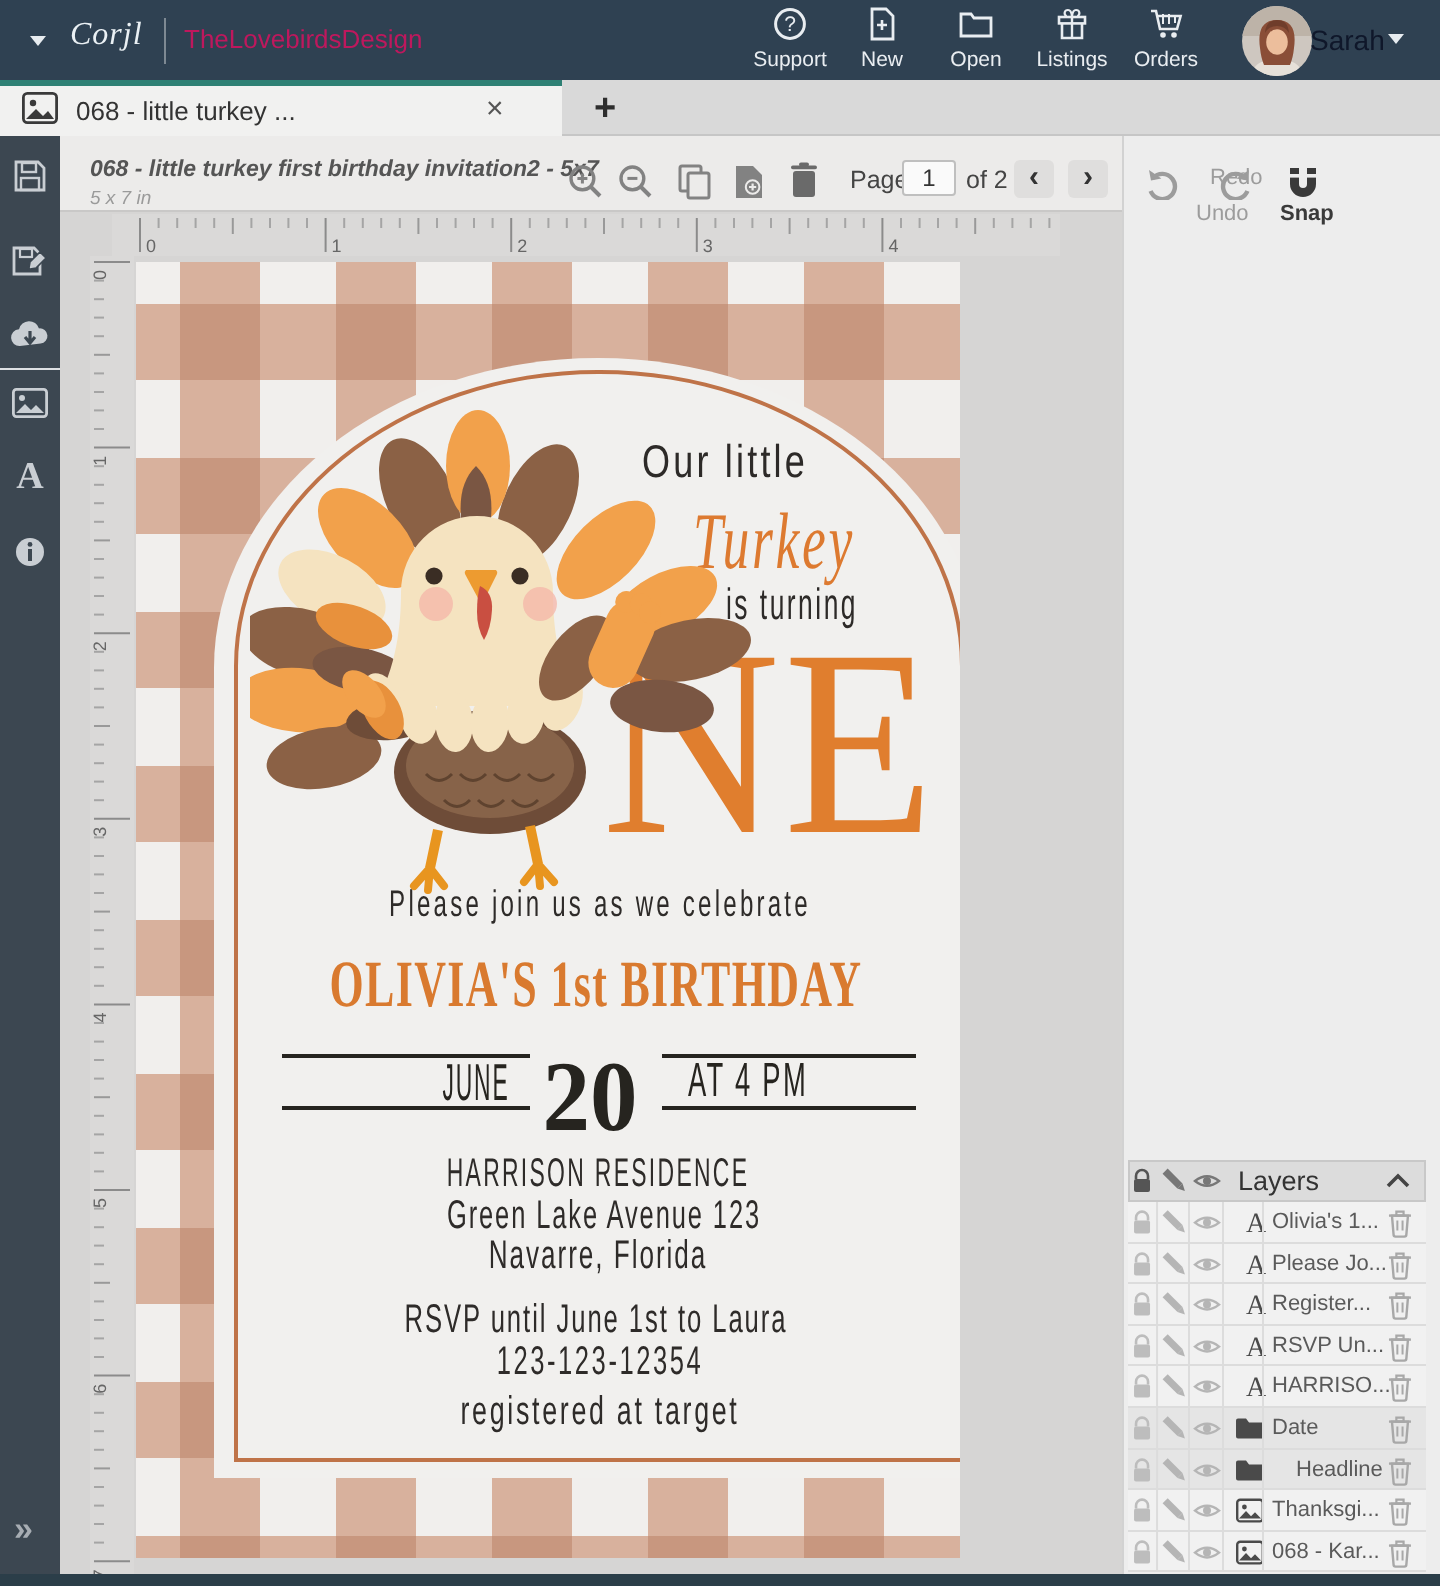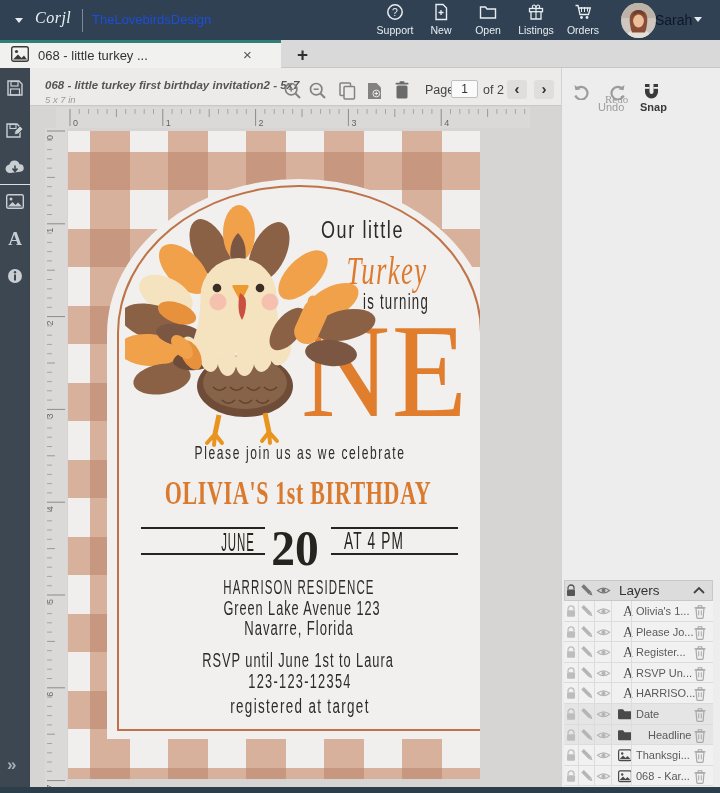"TheLovebirdsDesign" div.abs { color: #1d4ed8 -> #be185d }
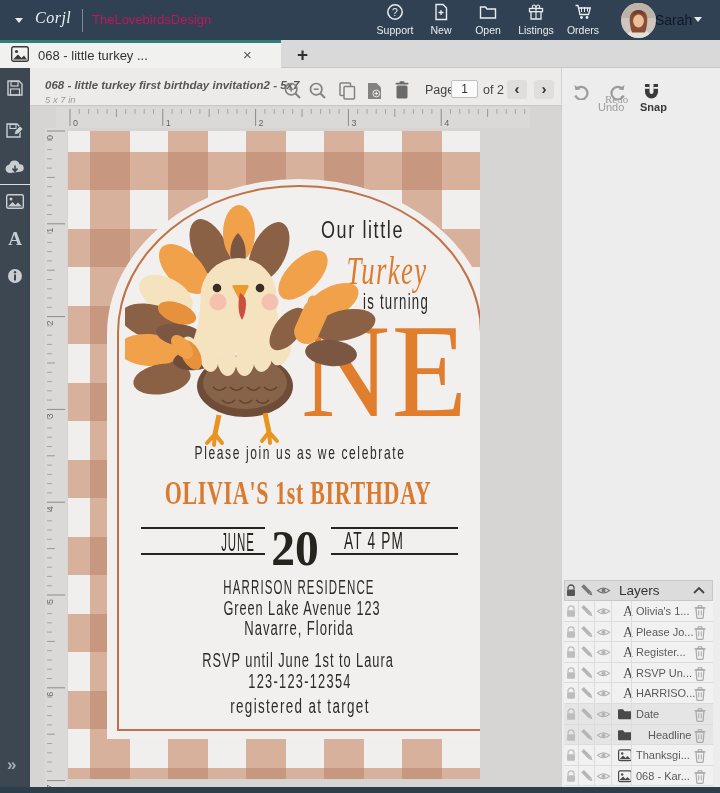"Redo" div.abs { font-family: Liberation Serif, serif -> none; top: 93px -> 83px }
